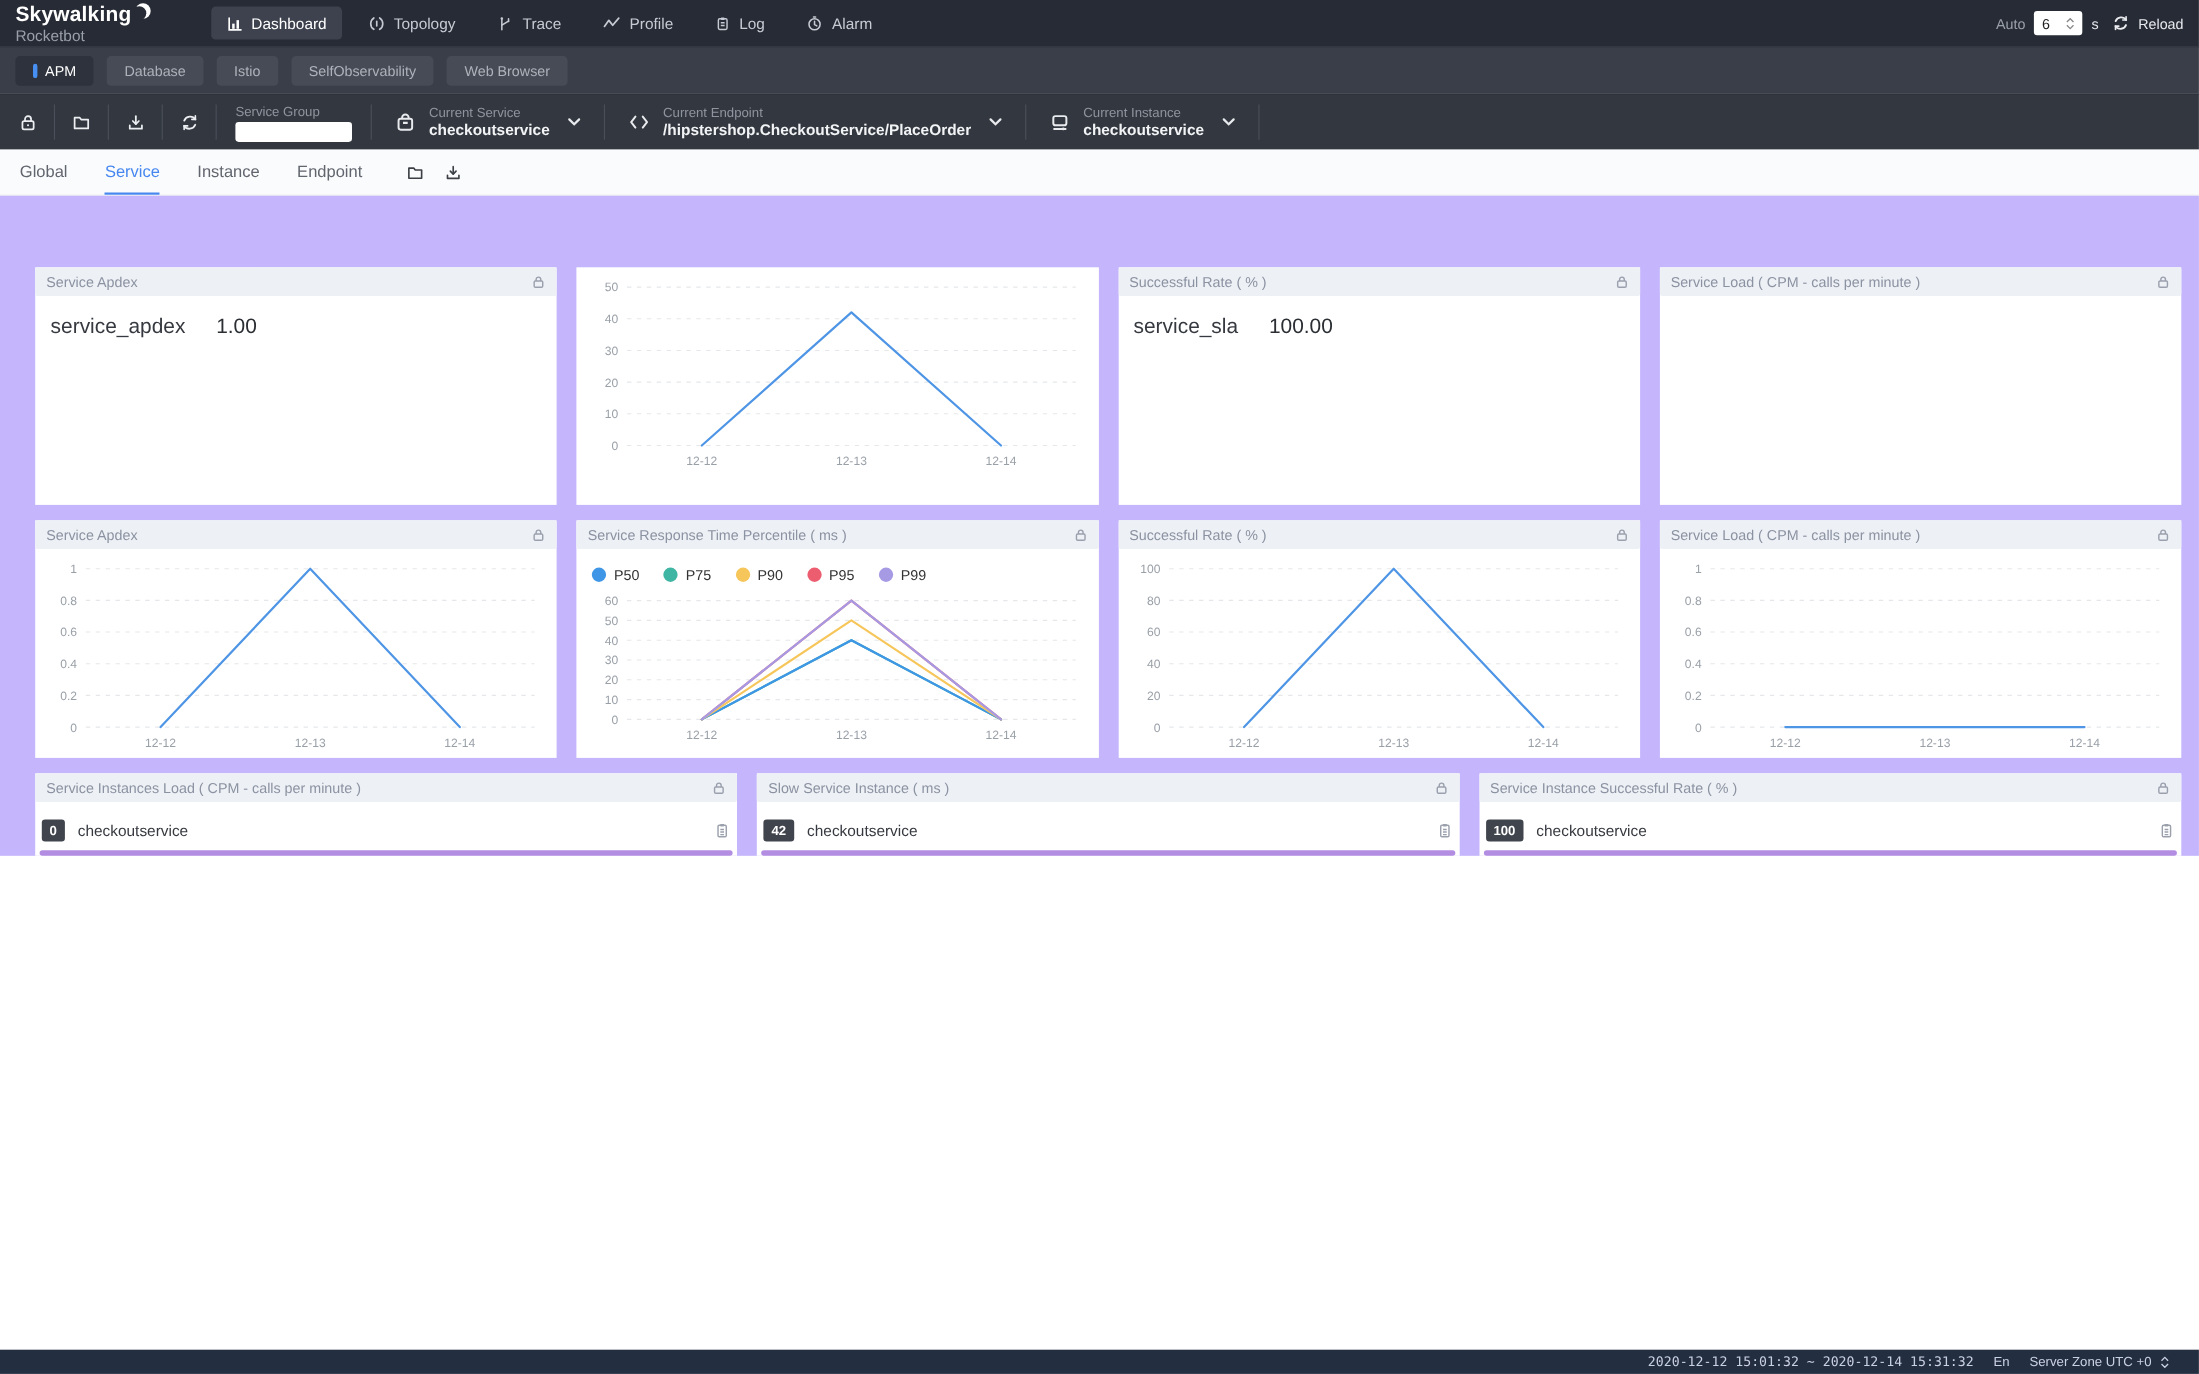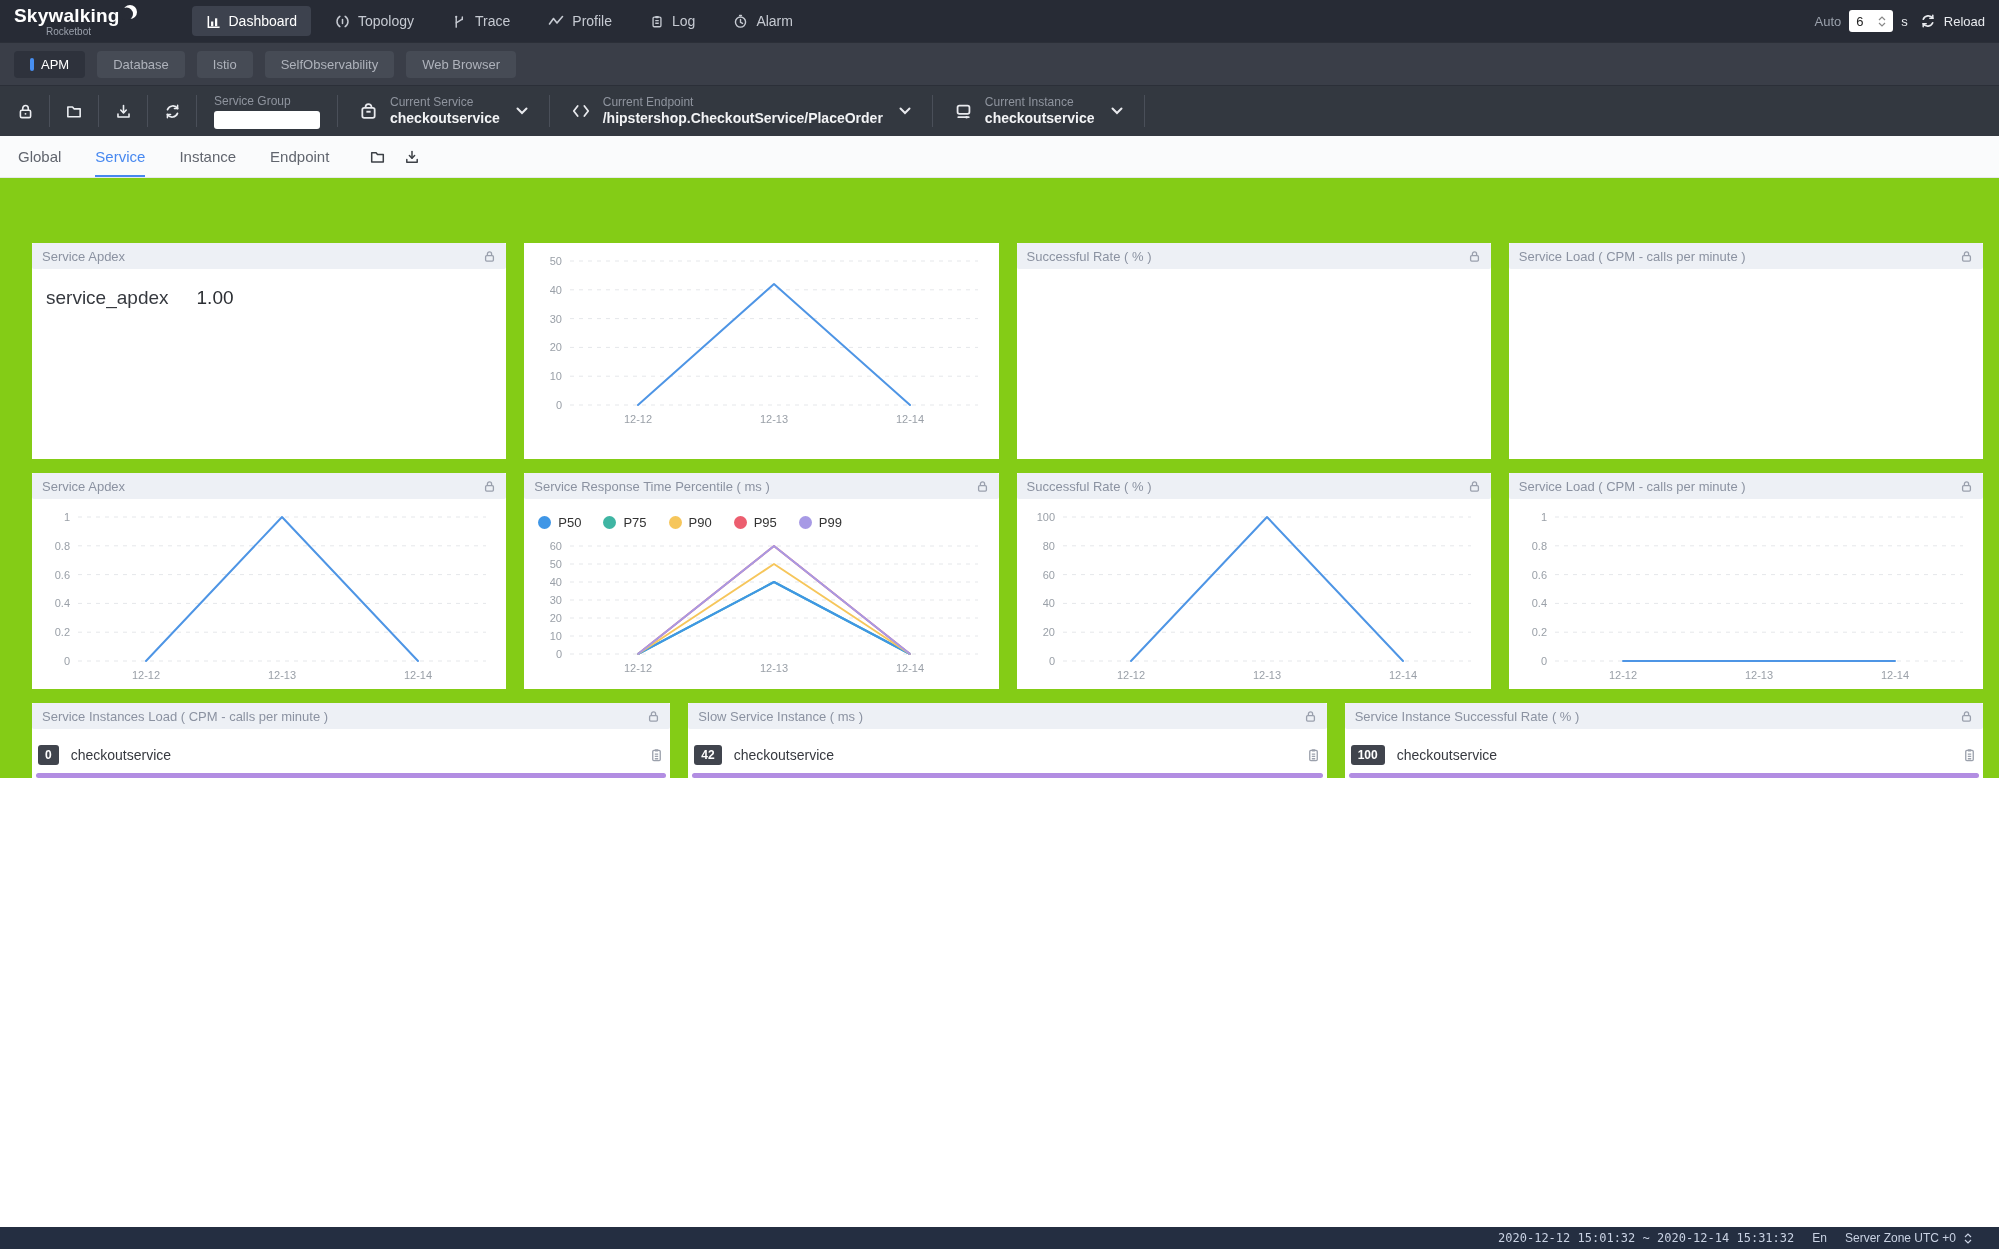"Rocketbot" .brand-sub { font-size: 10px -> 14px; margin-left: 32px -> none }
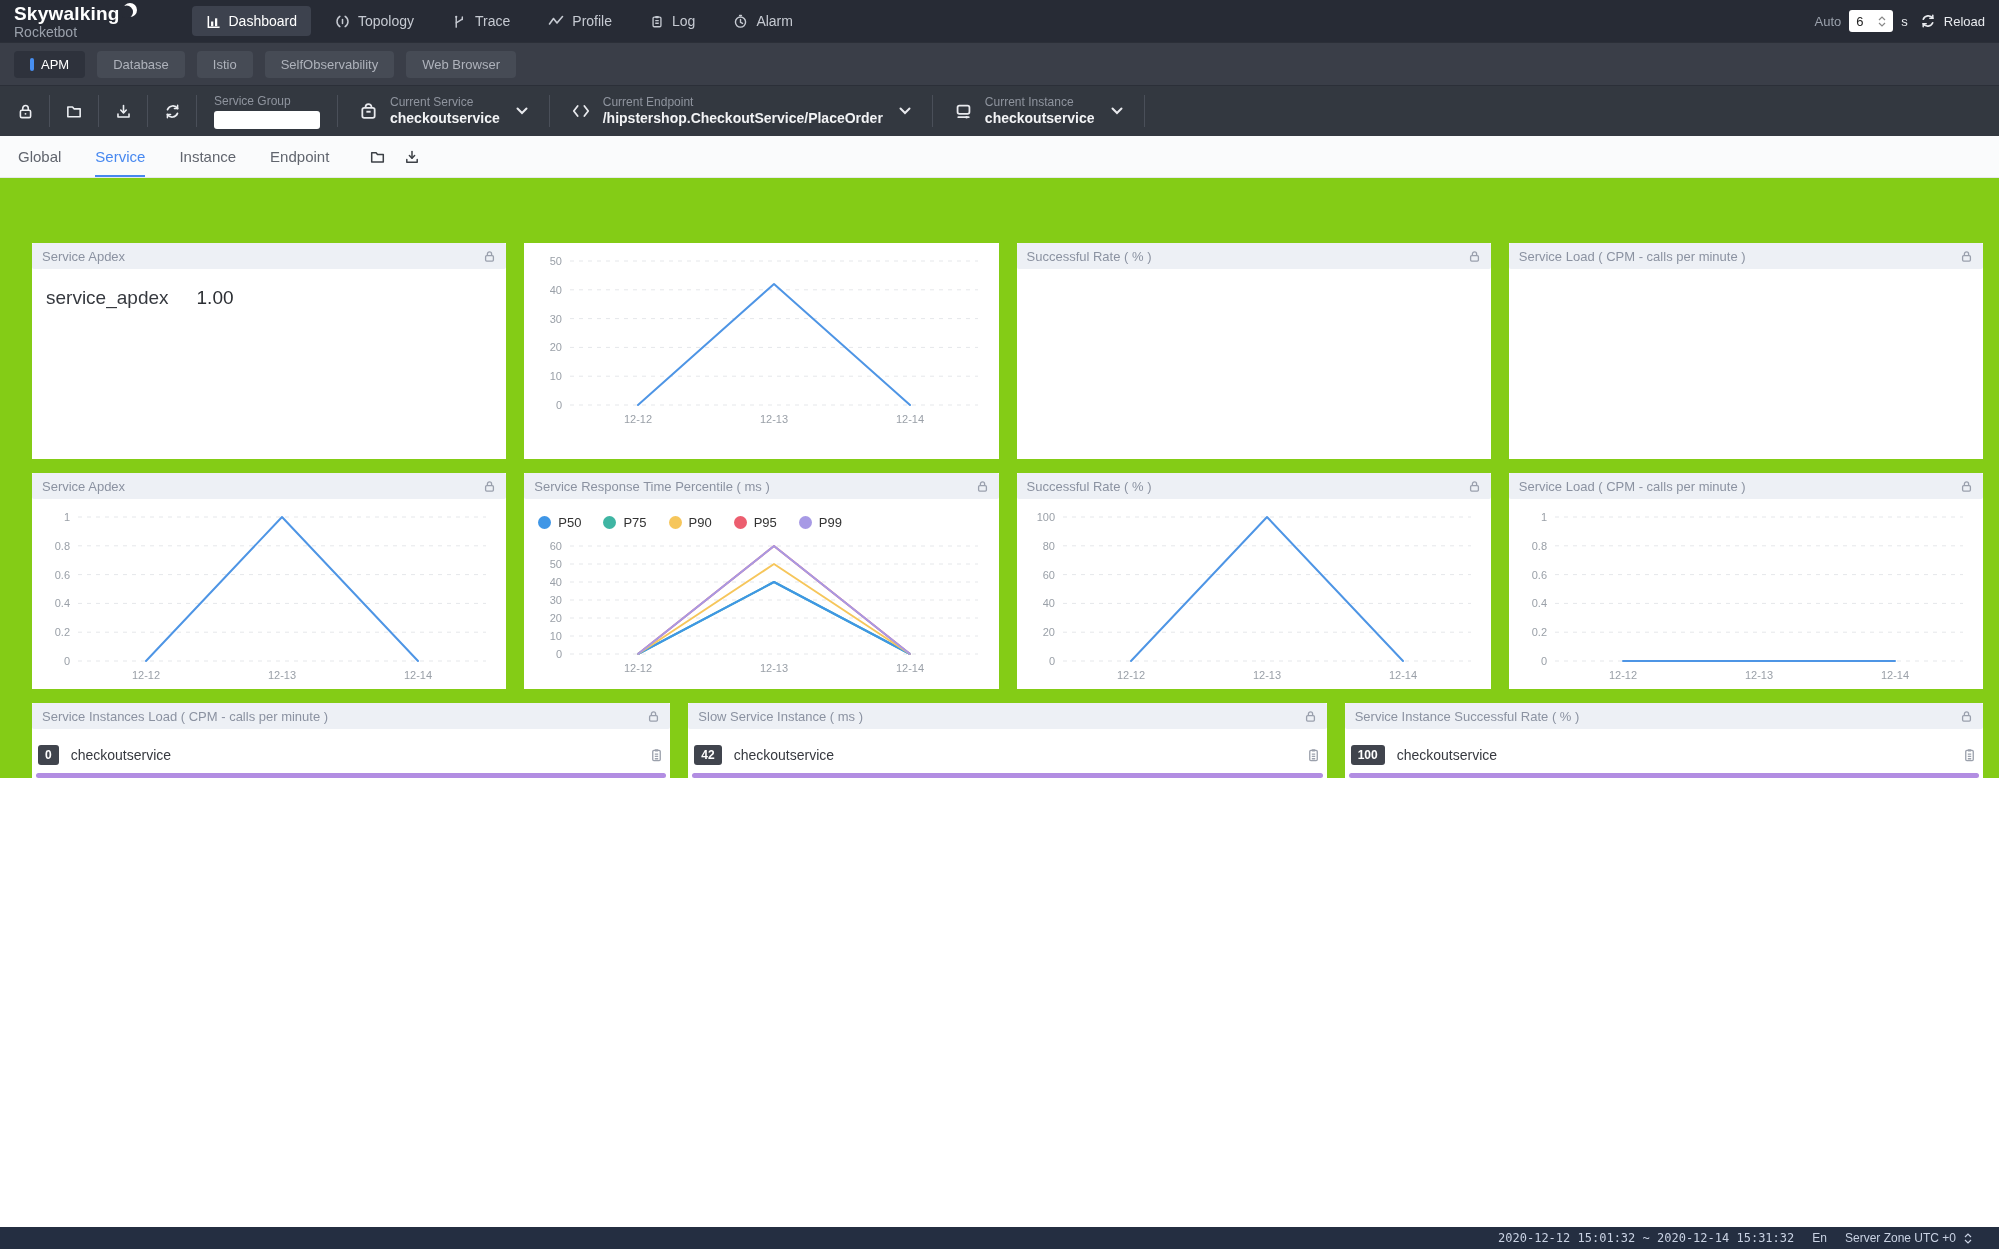"Service Apdex" .content { background: #84cc16 -> #c4b5fd }
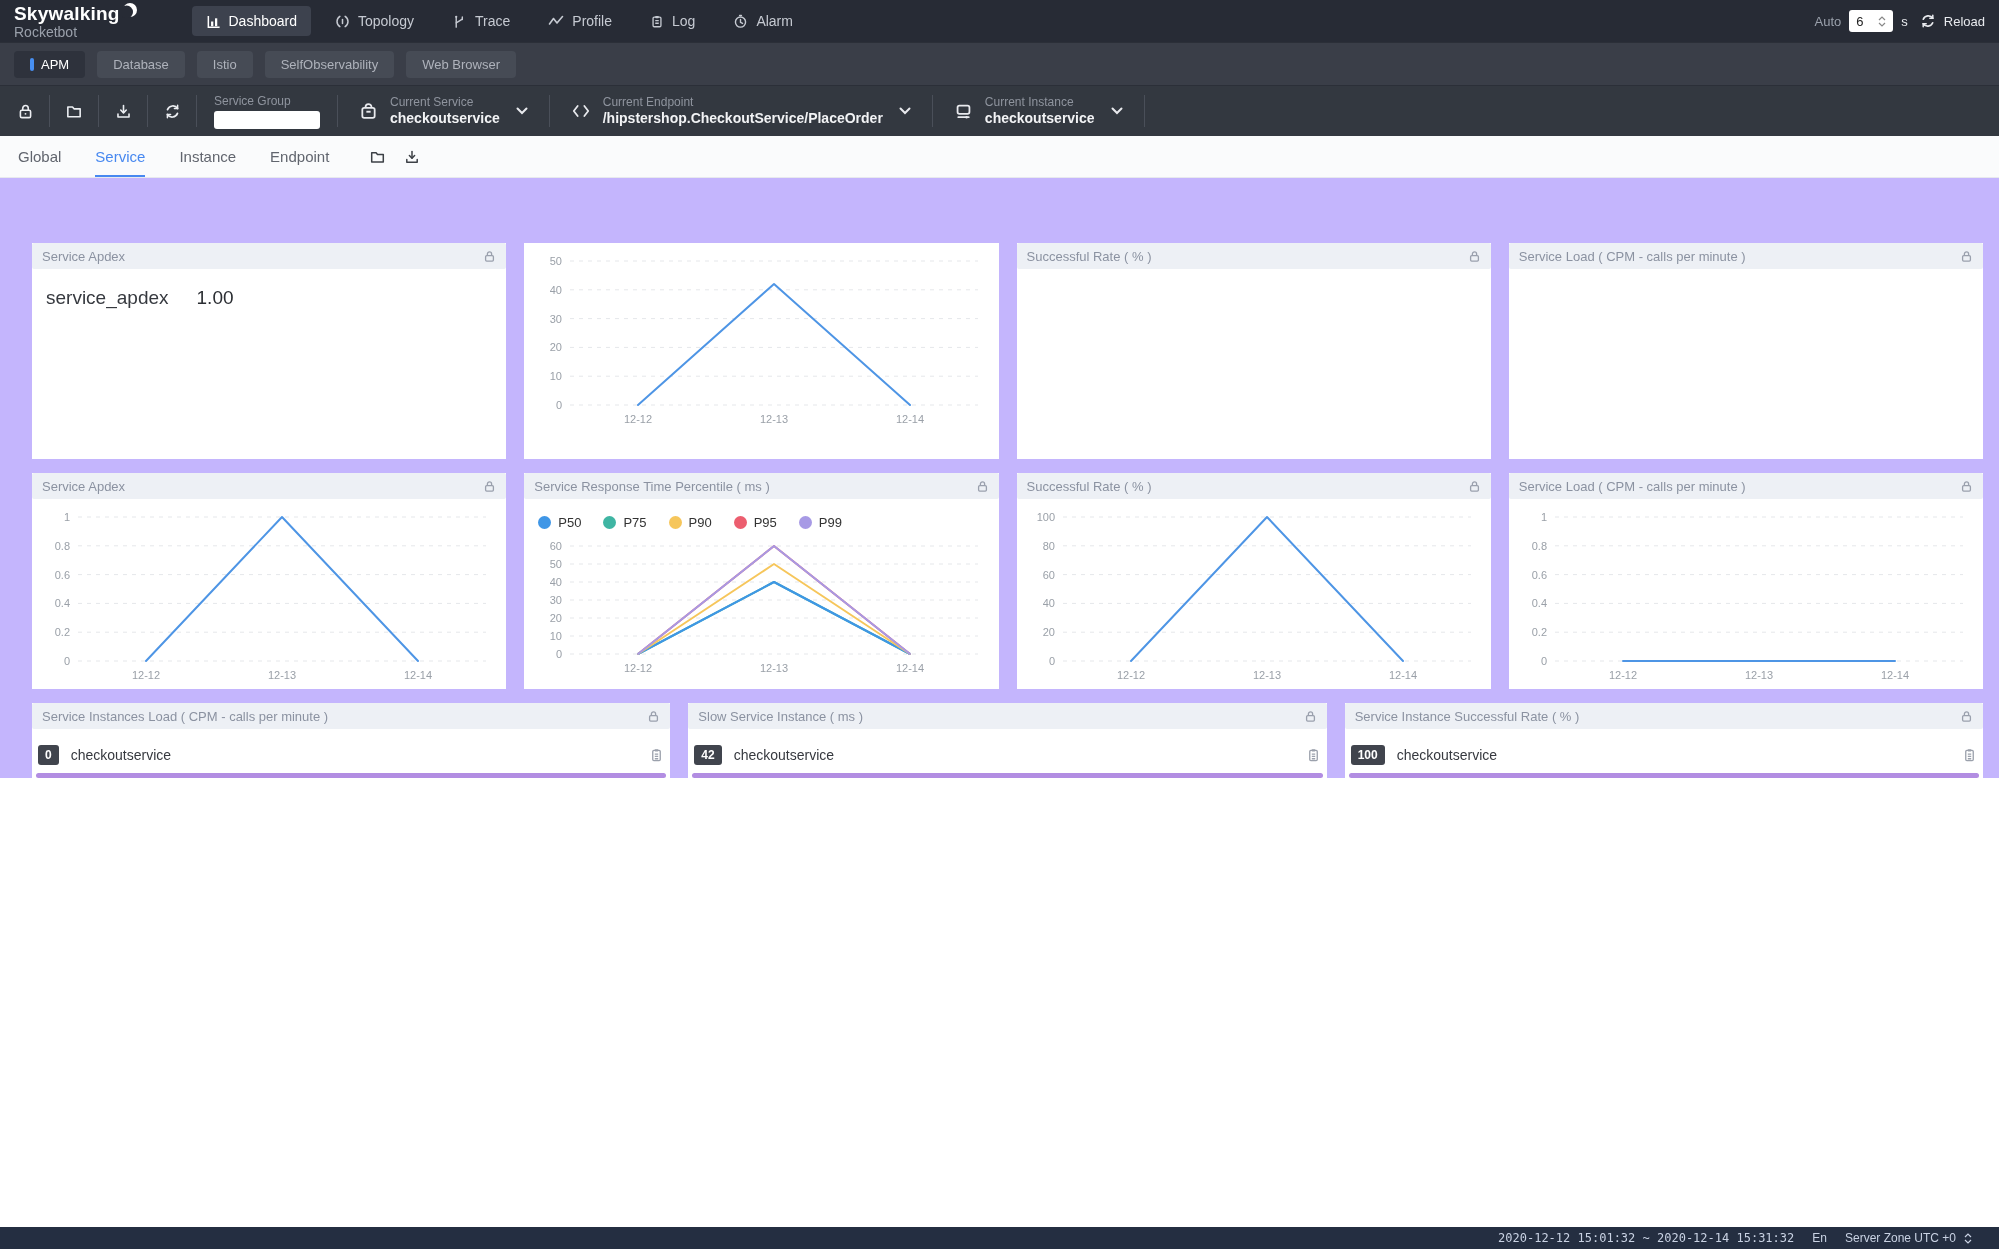"service_sla" div.card-body { html: none -> <div> <div> <span>service_sla</span> <span>100.00</span> </div> </div> }
